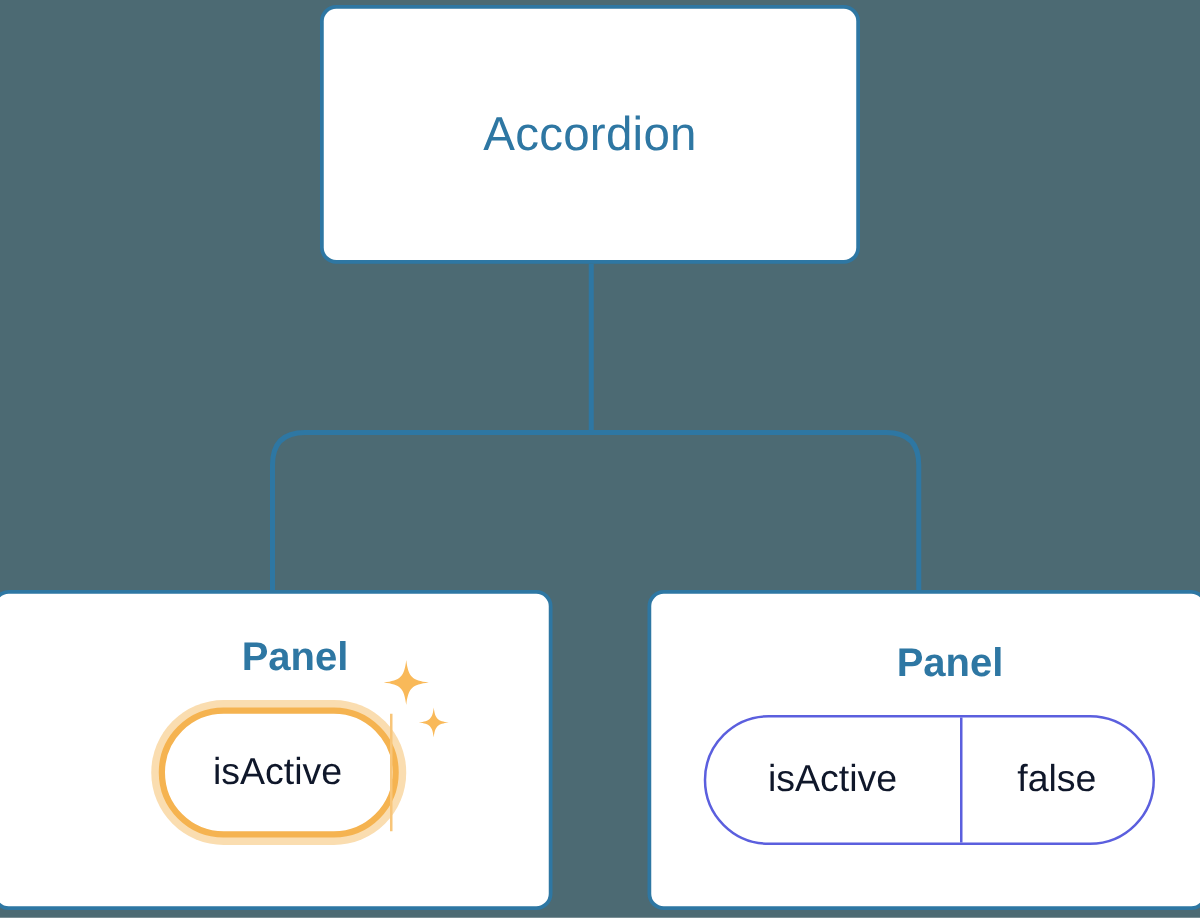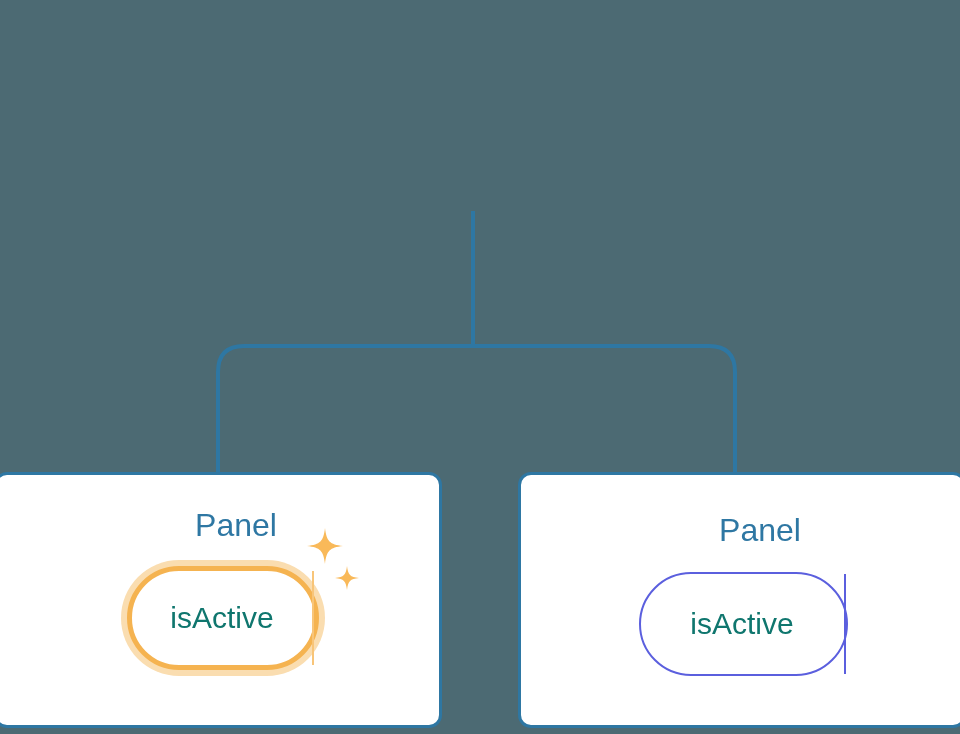"Accordion" div.node-card { html: none -> <div> <div>Accordion</div> </div> }
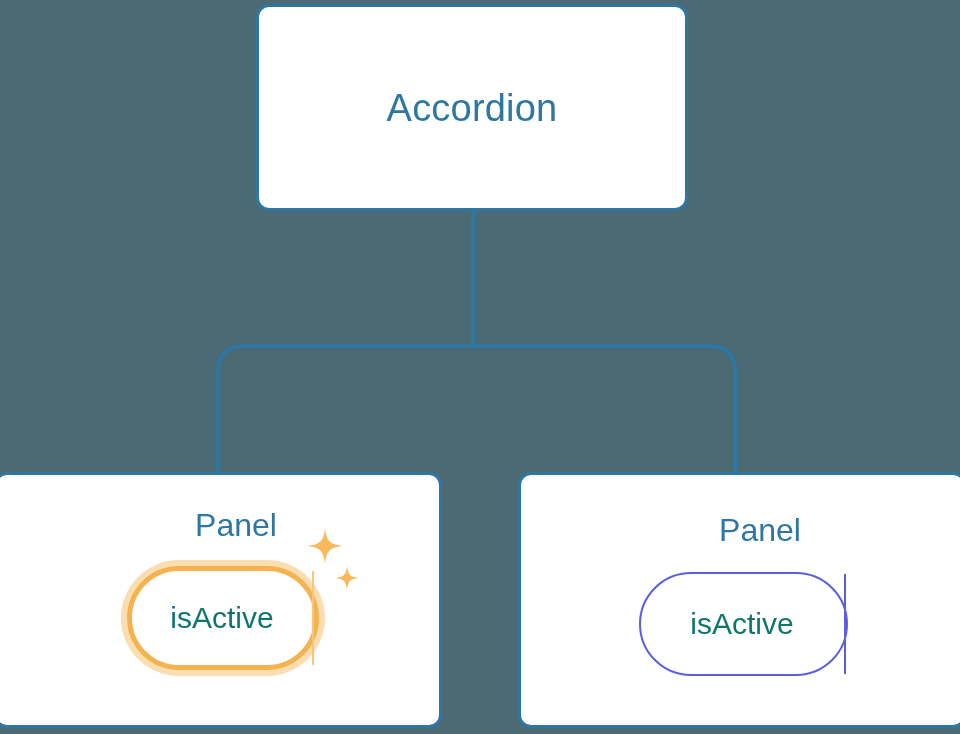"Panel" .node-title { font-weight: 400 -> 700 }
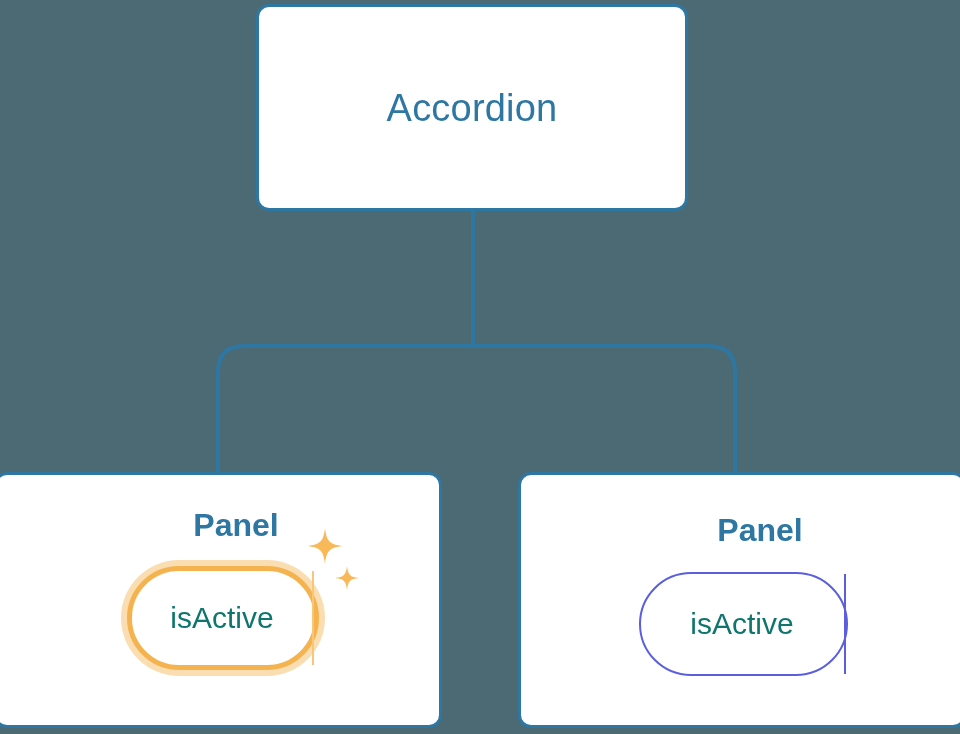"isActive" .prop-key, .prop-val { color: #0f766e -> #0f172a }
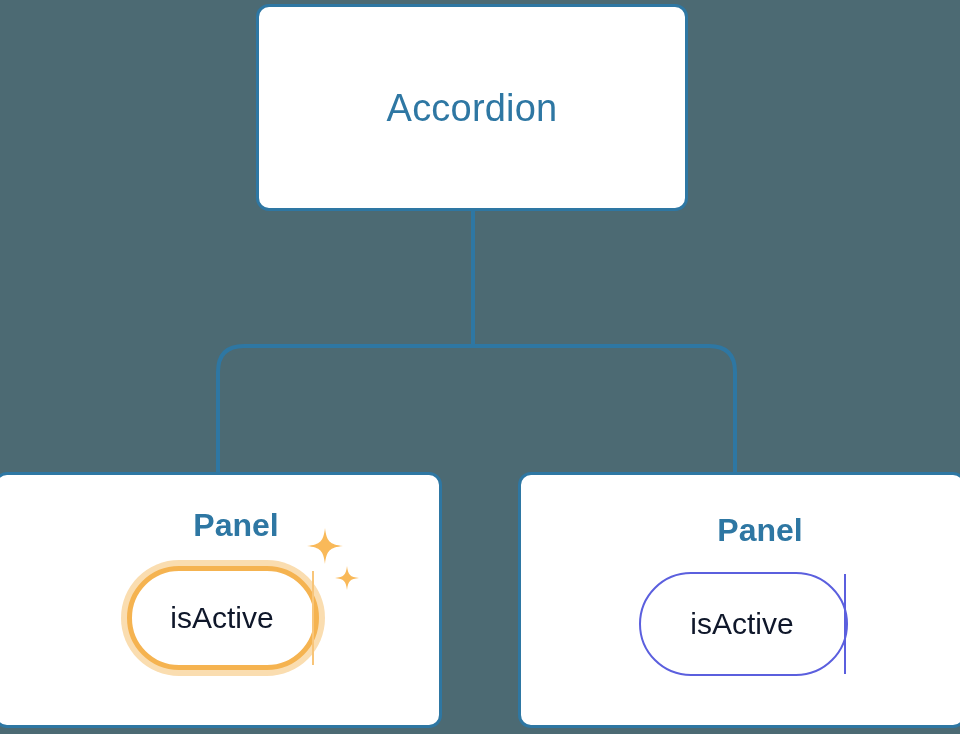"false" div.prop-val { html: none -> <div>false</div> }
